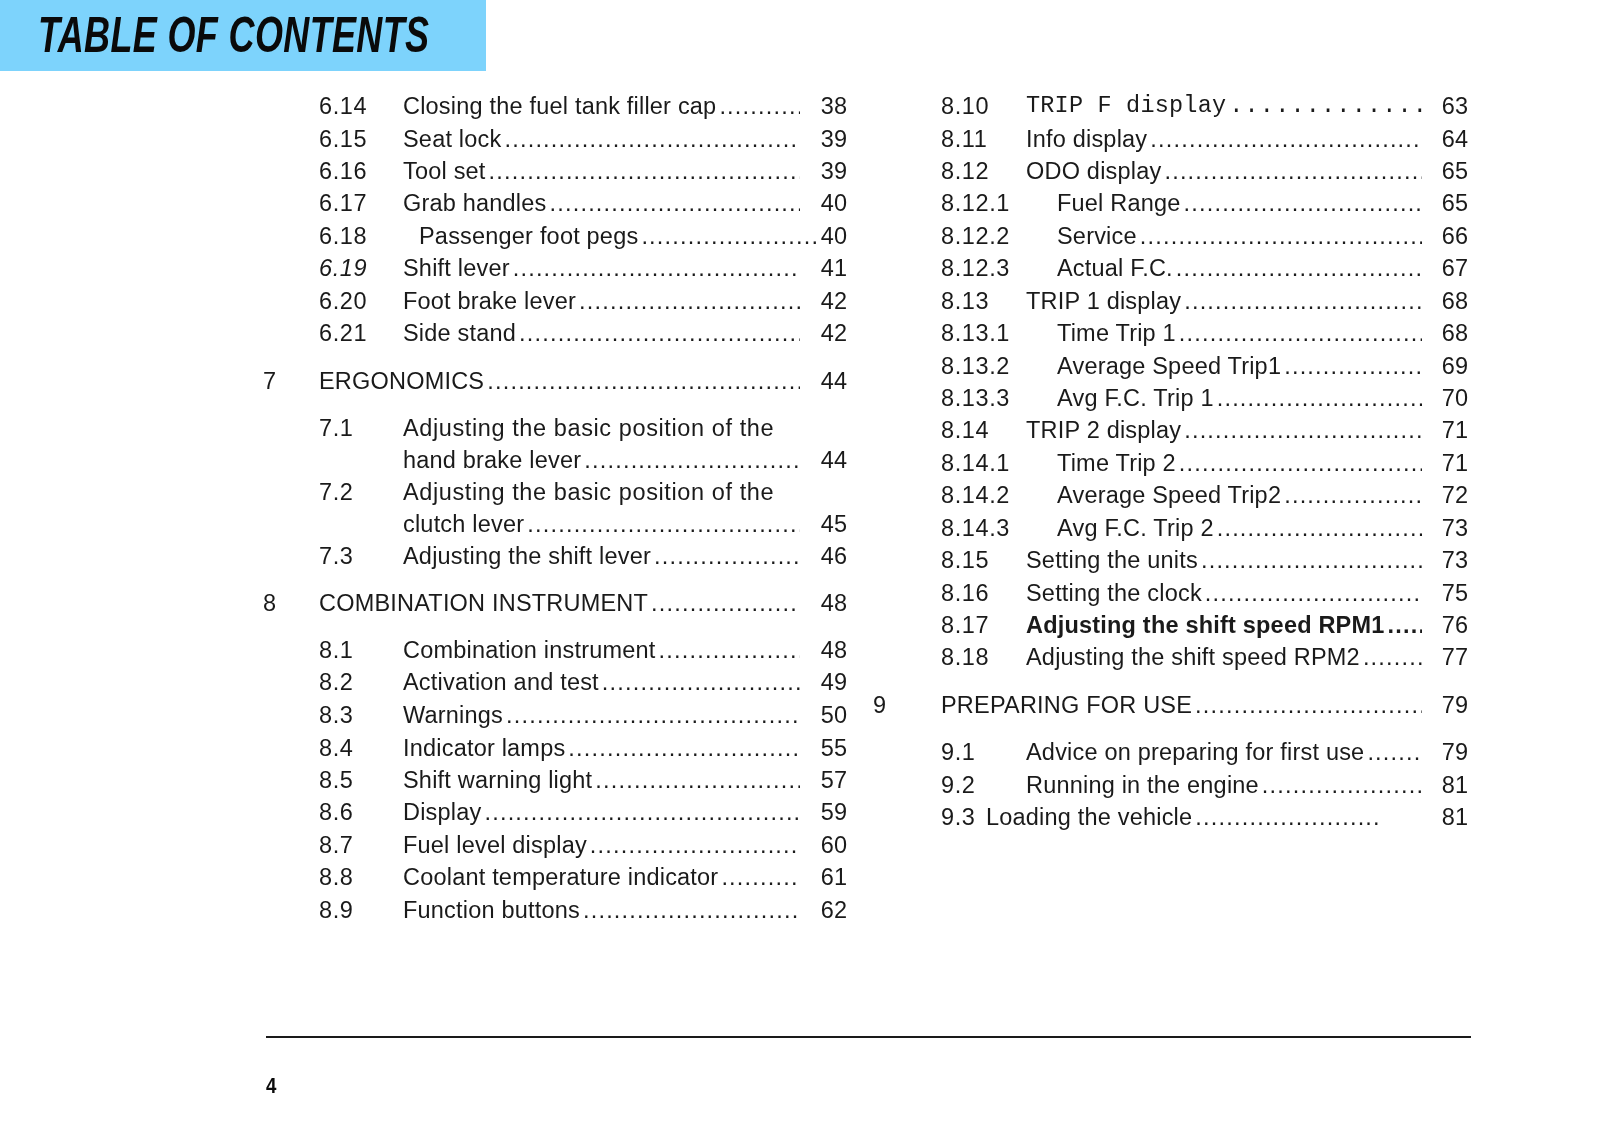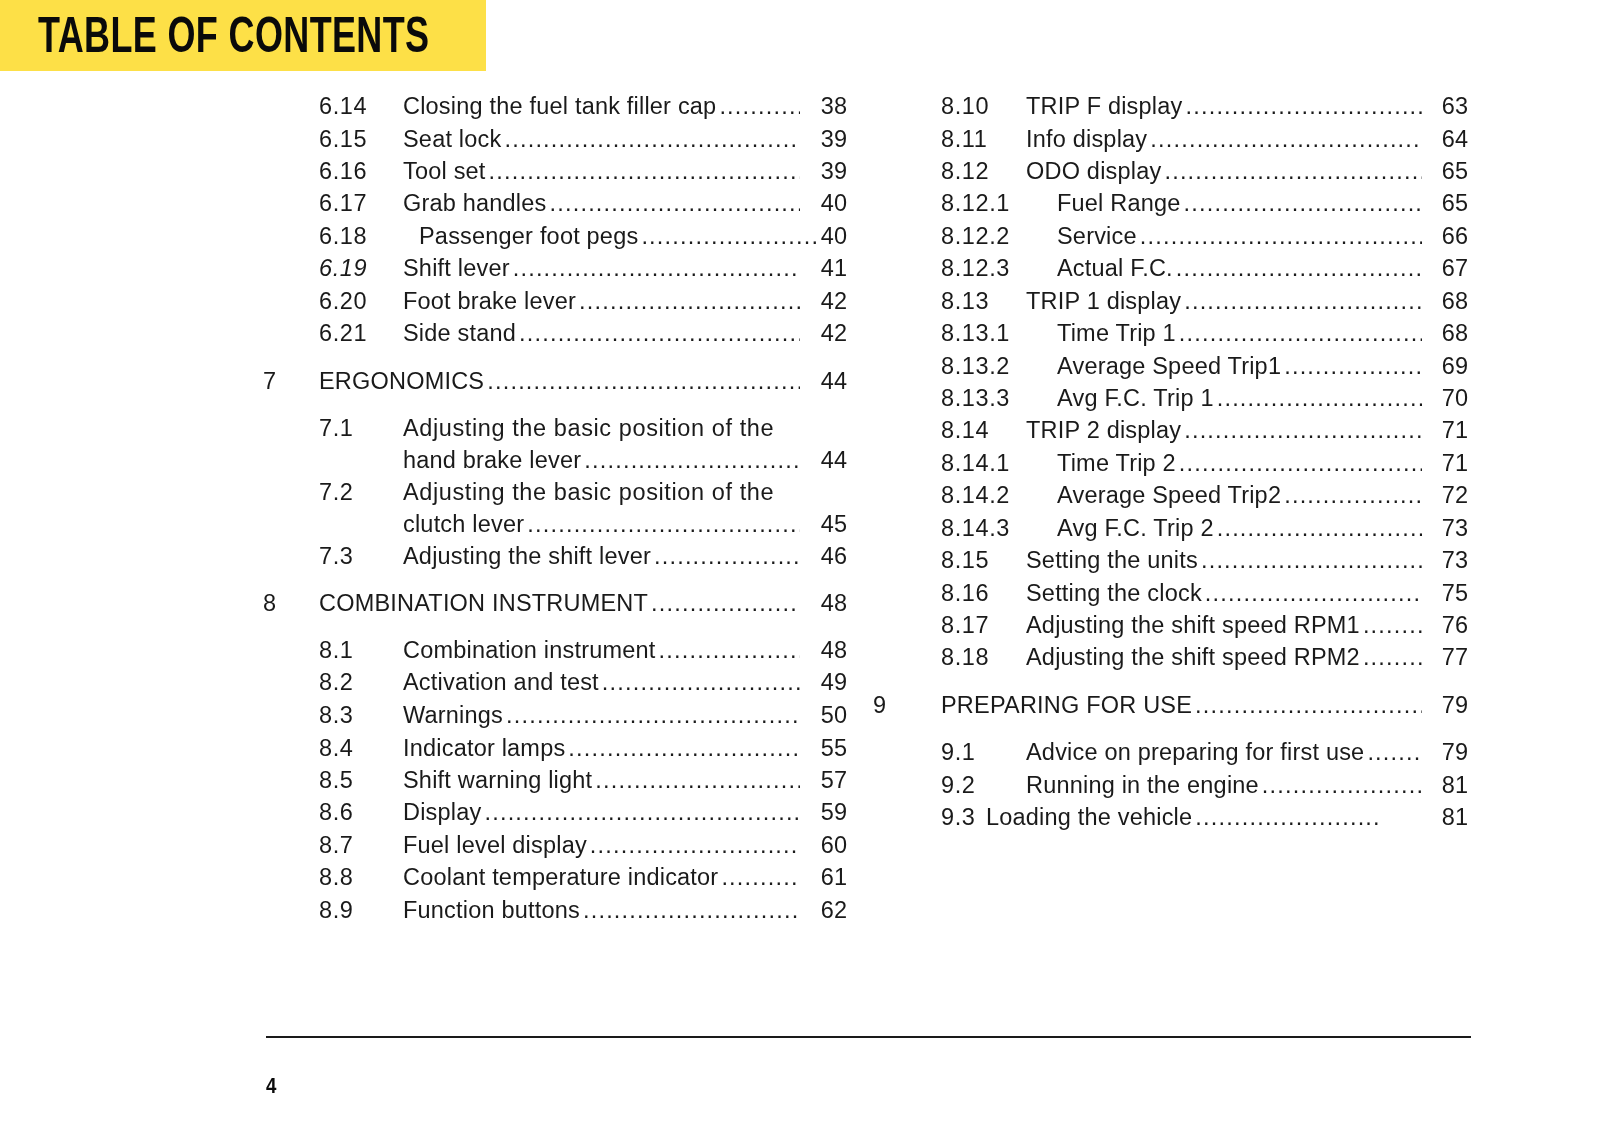"TABLE OF CONTENTS" .header-box { background: #fde047 -> #7dd3fc; font-style: none -> italic }
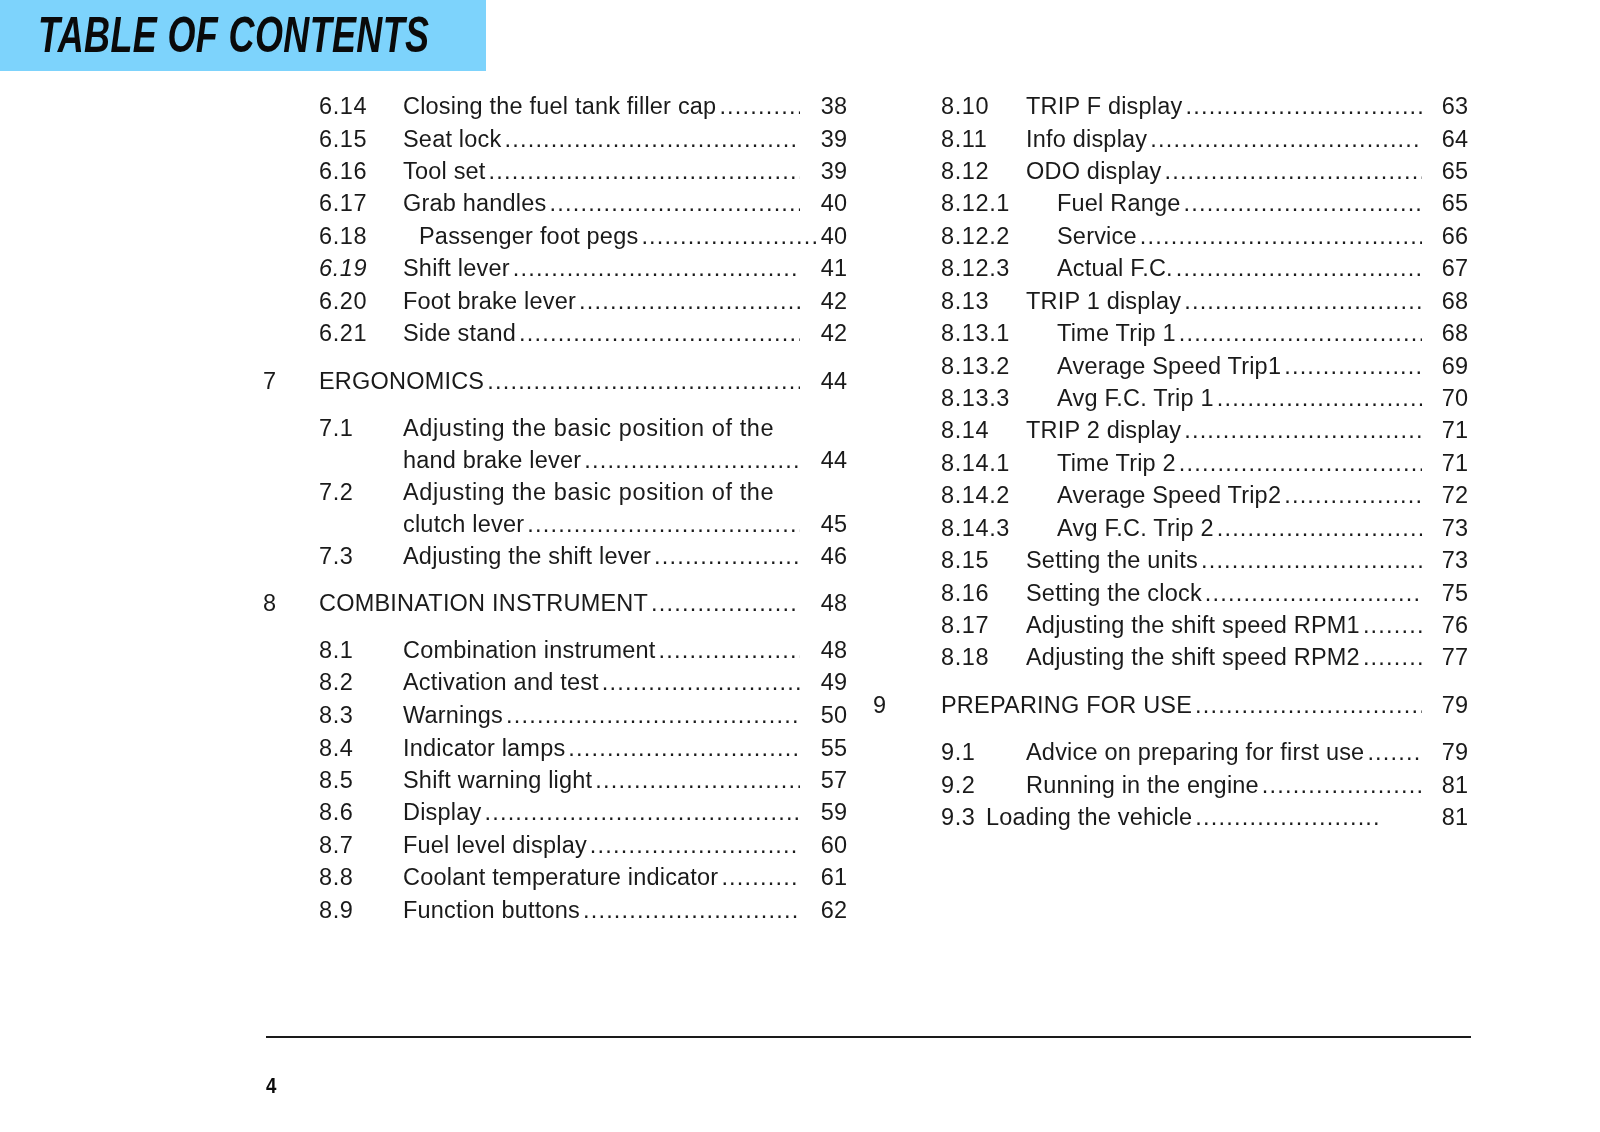"TRIP F display" span.toc-title-wrap { font-family: none -> Liberation Mono, monospace }
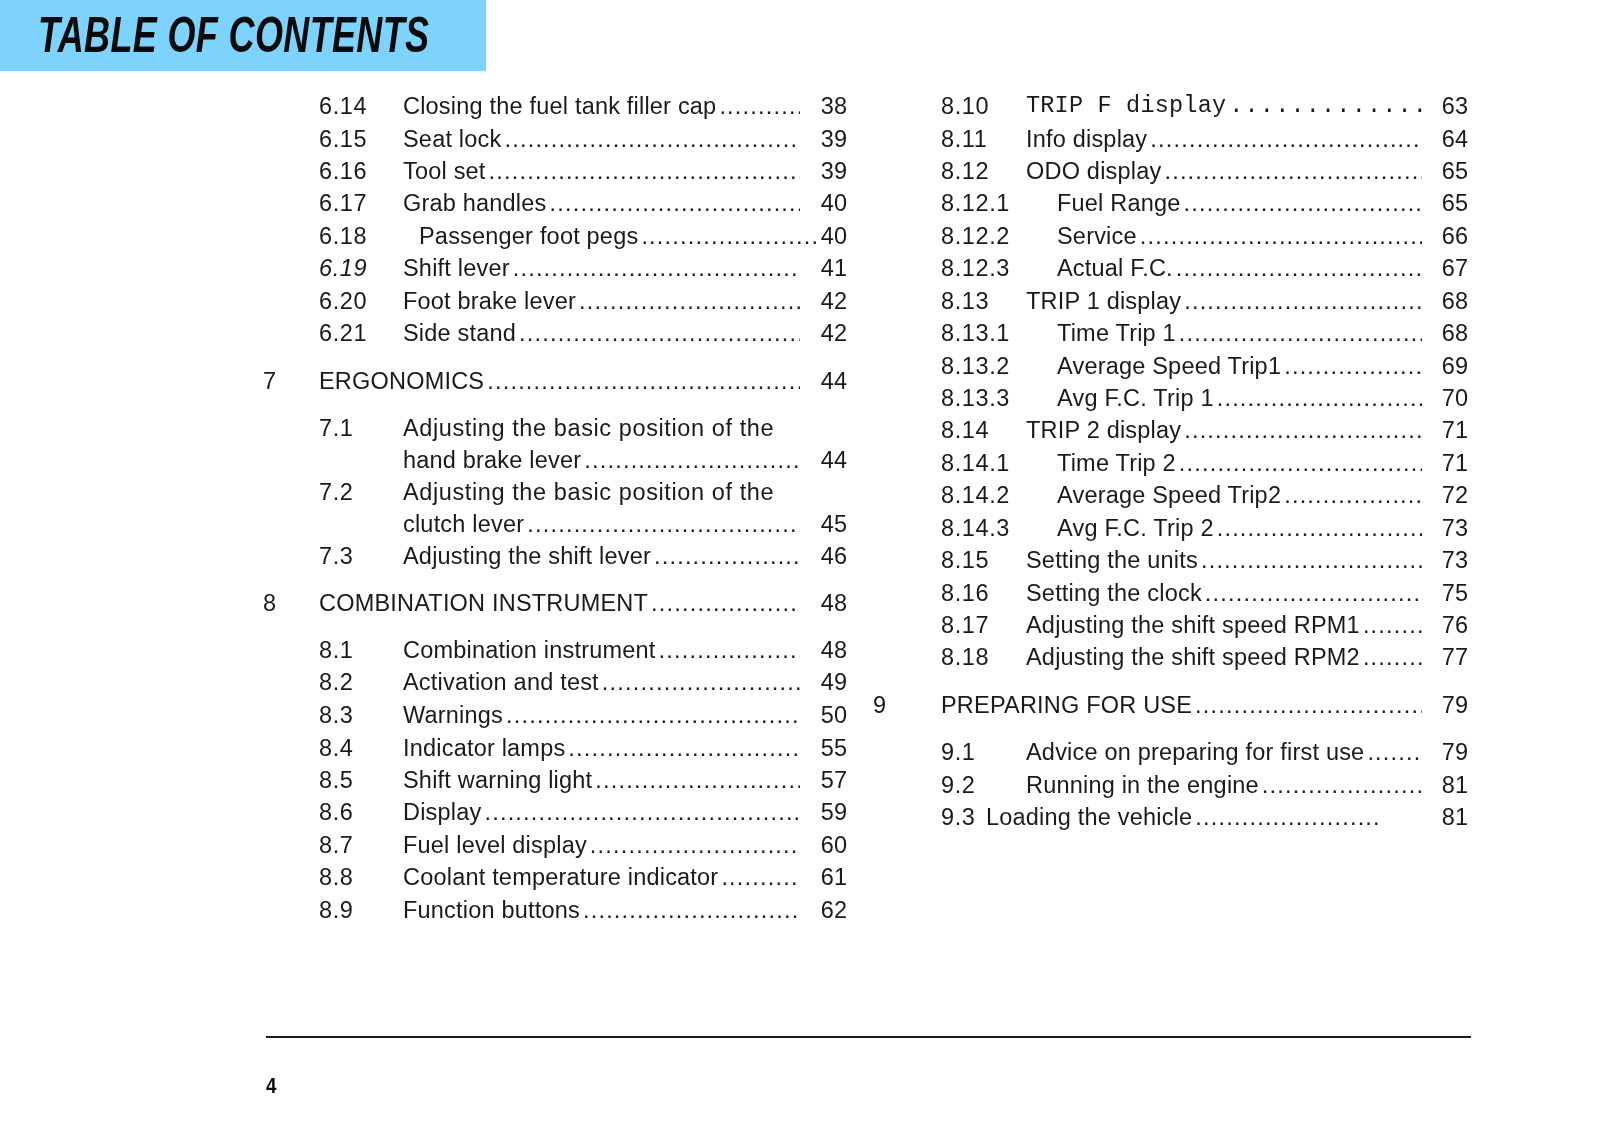"Adjusting the shift speed RPM1" span.toc-title-wrap { font-weight: none -> bold }
